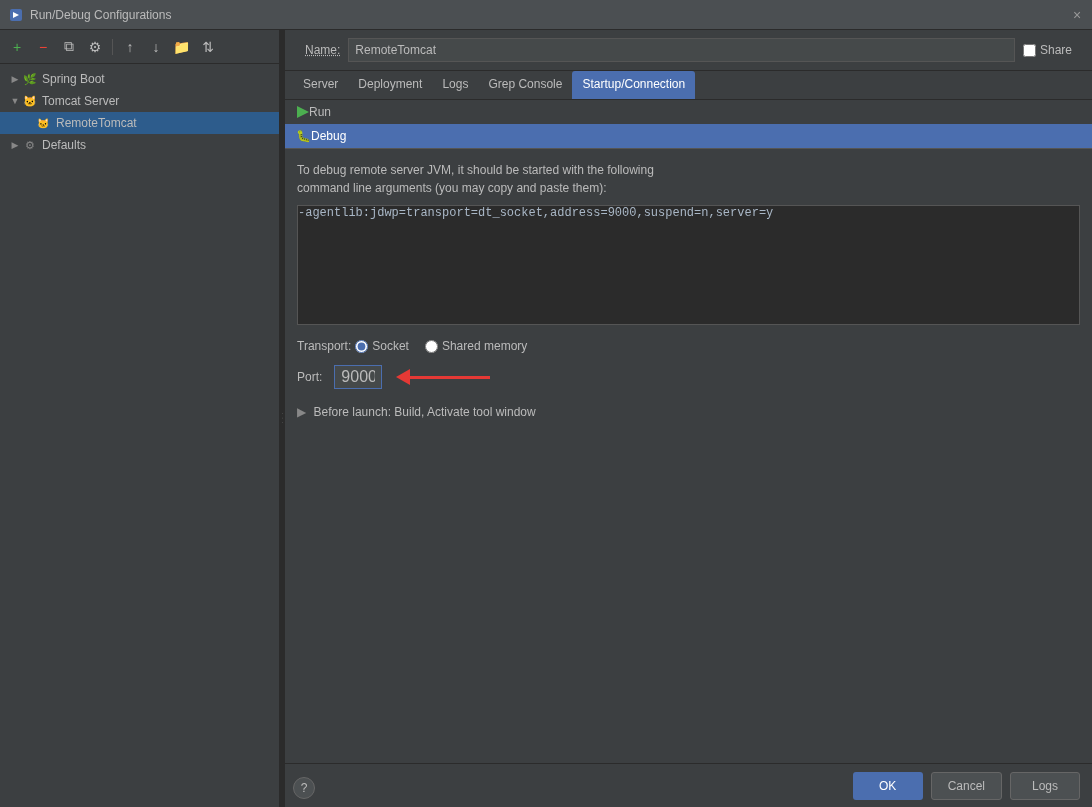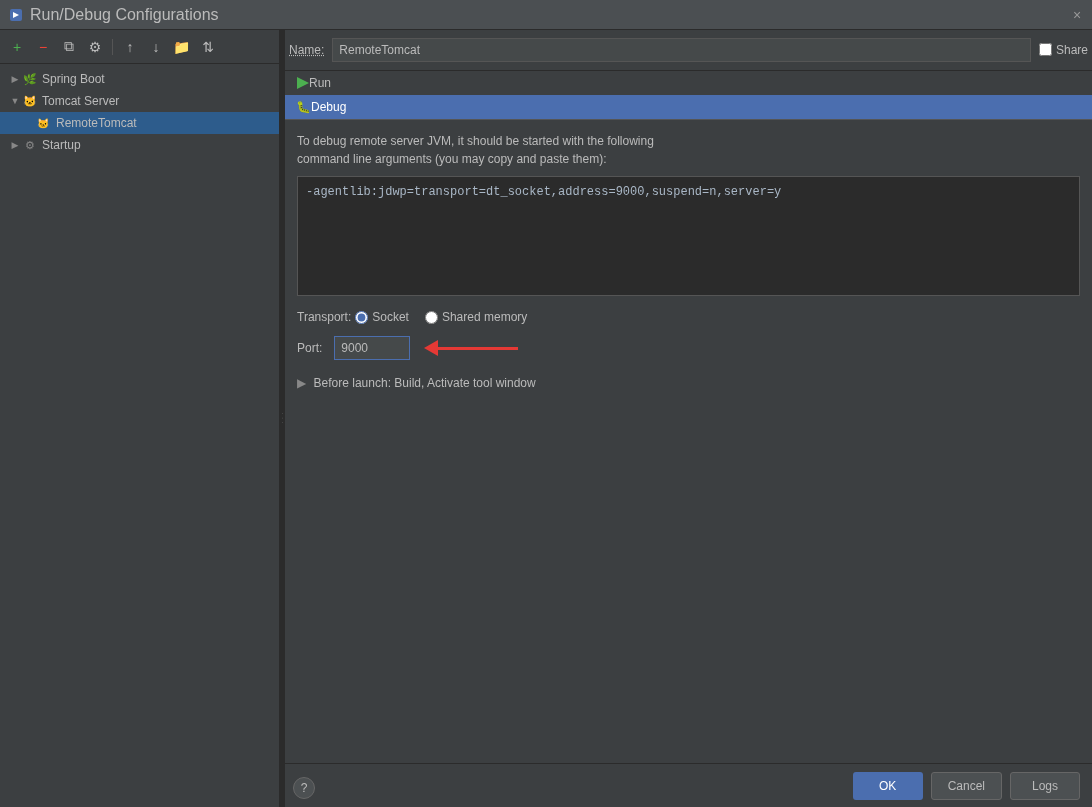"Run/Debug Configurations" .title-bar-text { font-size: 16px -> 12px }
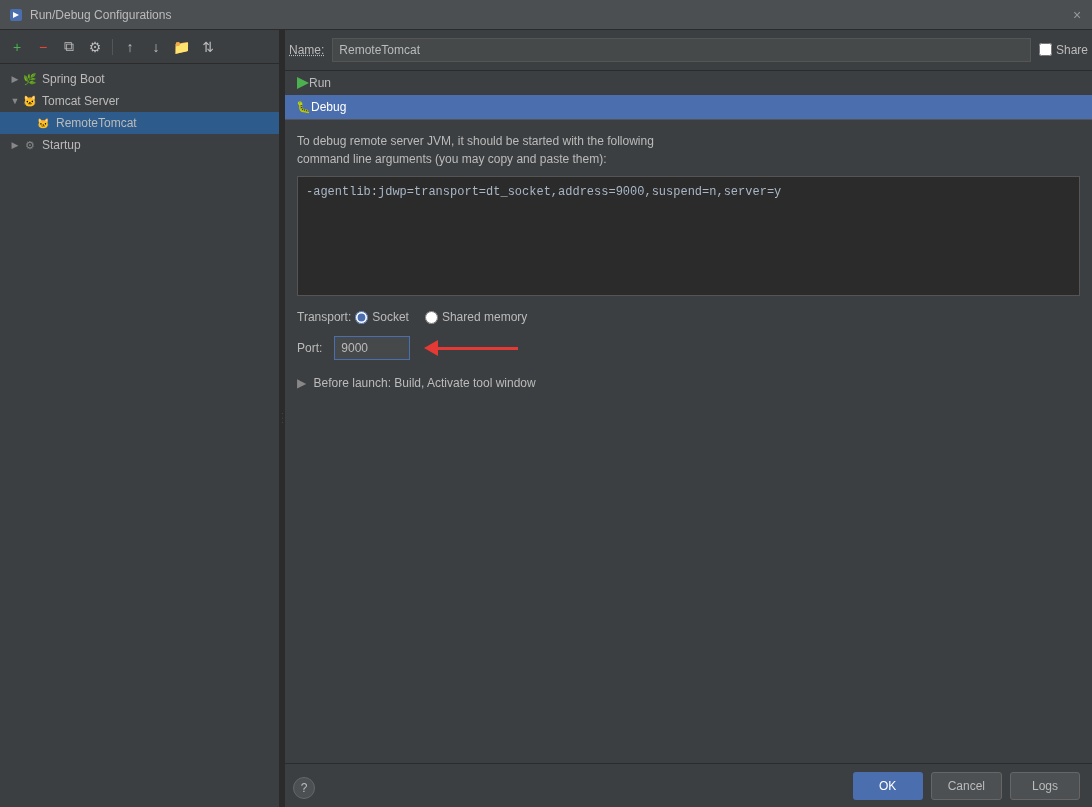"Name:" .name-bar { padding: 8px 4px -> 8px 20px }
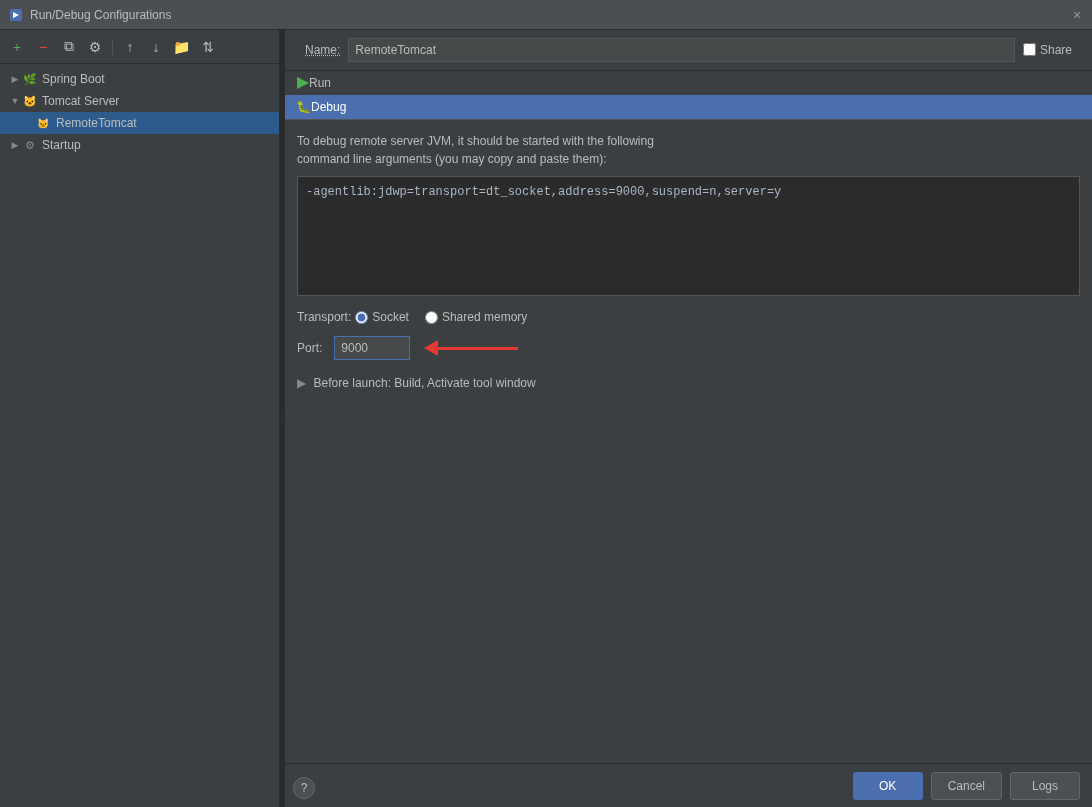"Share" .share-area { align-items: none -> center }
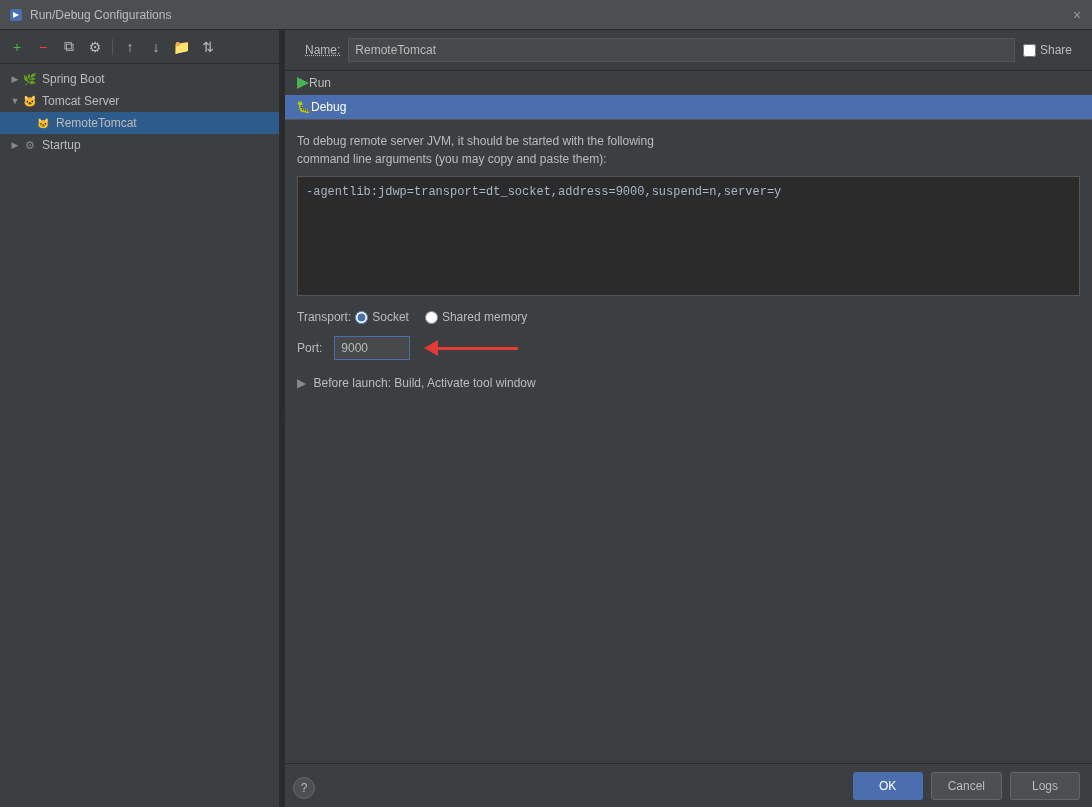"Server" div.tabs { html: none -> <div> <button>Server</button> <button>Deployment</button> <button>Logs</button> <button>Grep Console</button> <button>Startup/Connection</button> </div> }
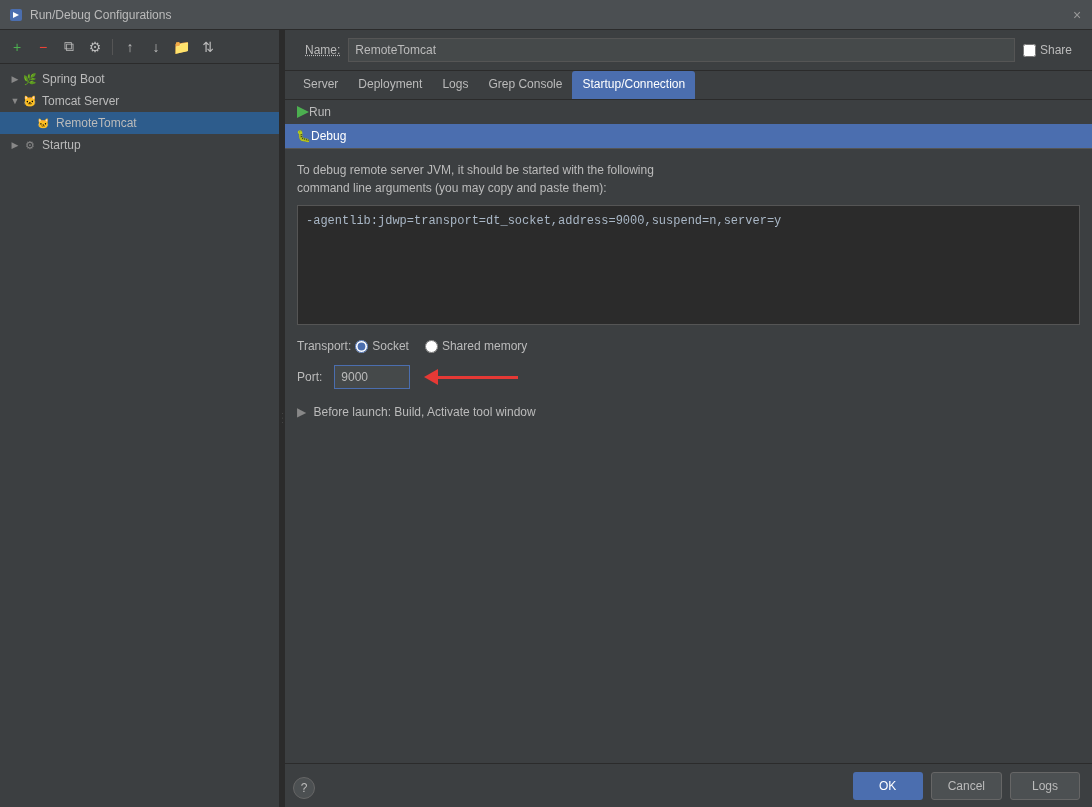"Startup" span.tree-label { text: Startup -> Defaults }
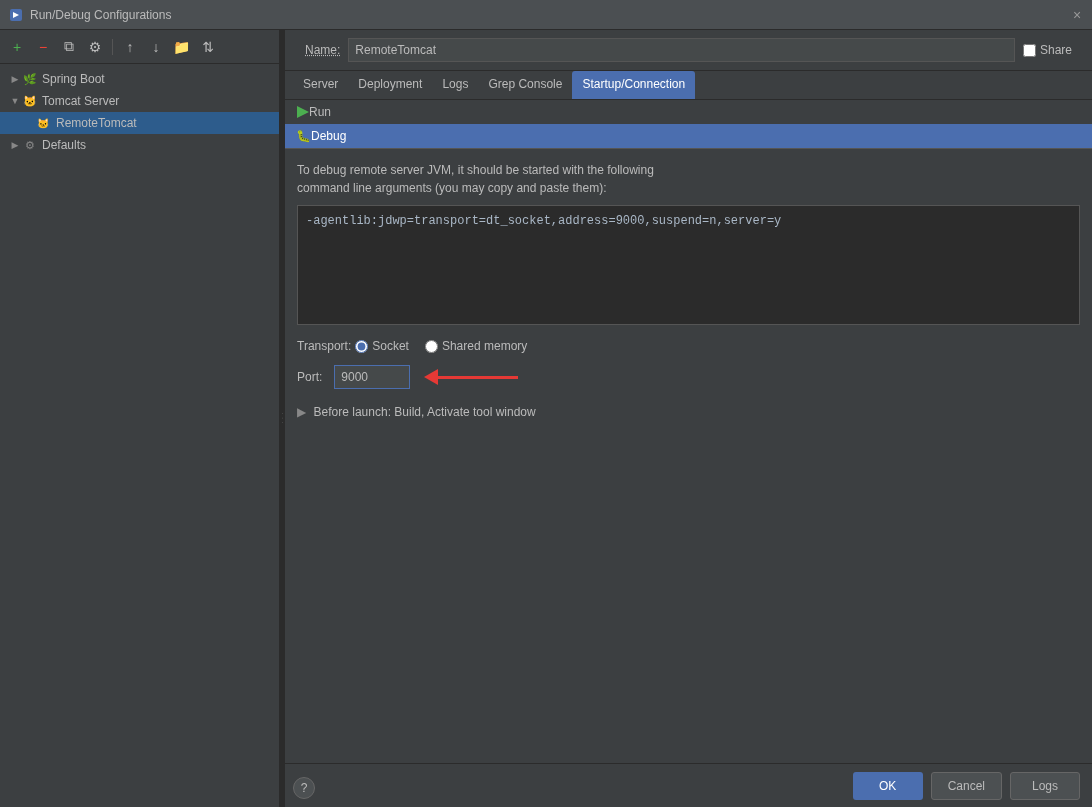"-agentlib:jdwp=transport=dt_socket,addre" .cmd-box { padding: 8px -> none }
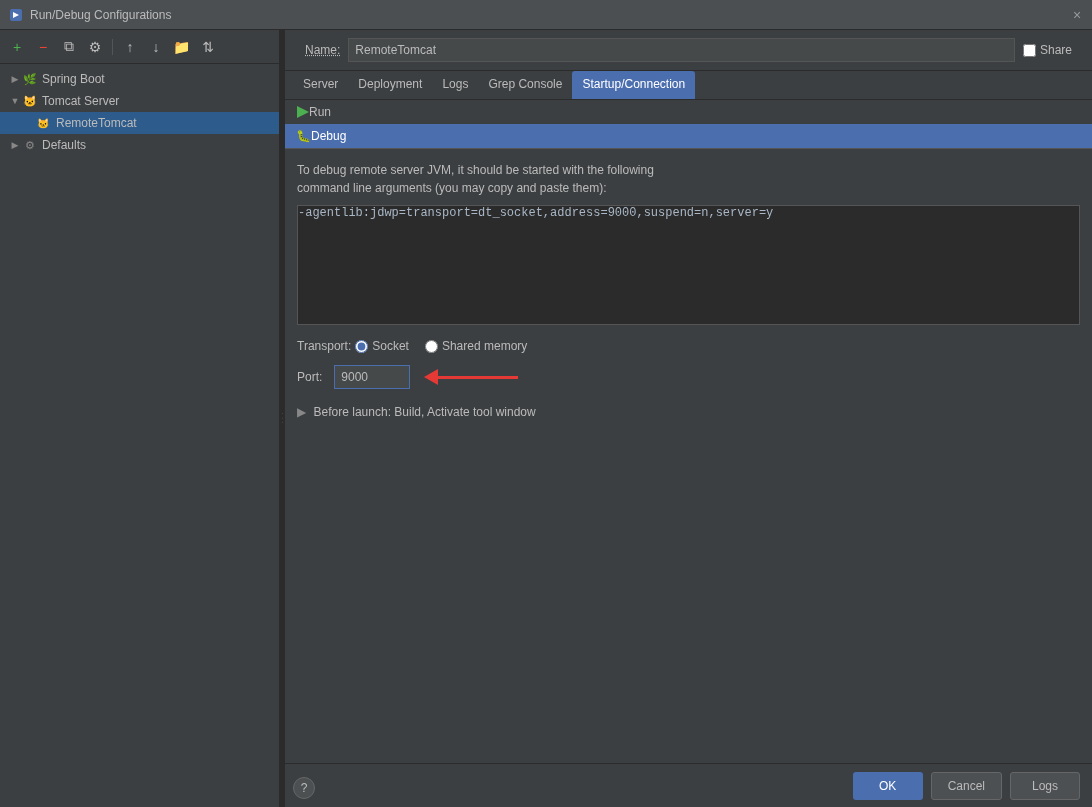"9000" .port-input { font-size: 12px -> 16px; width: 76px -> 48px }
